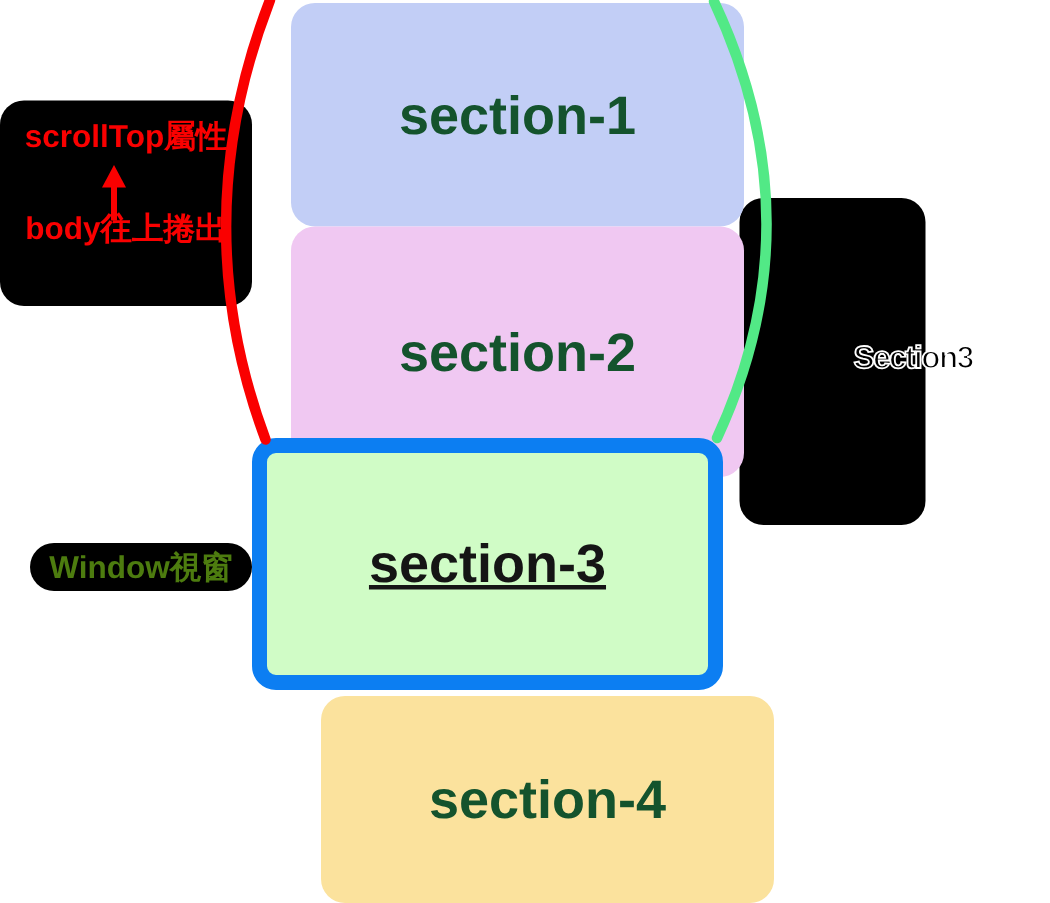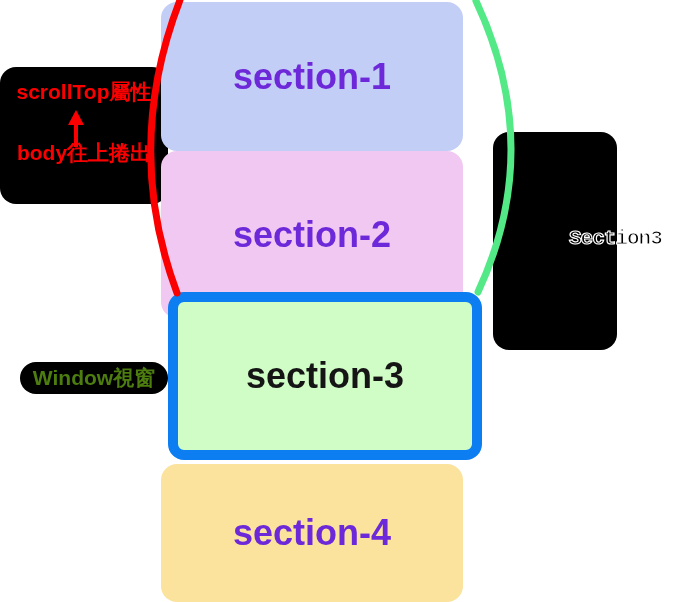"section-1" .section { color: #6d28d9 -> #14532d; left: 161px -> 194px }
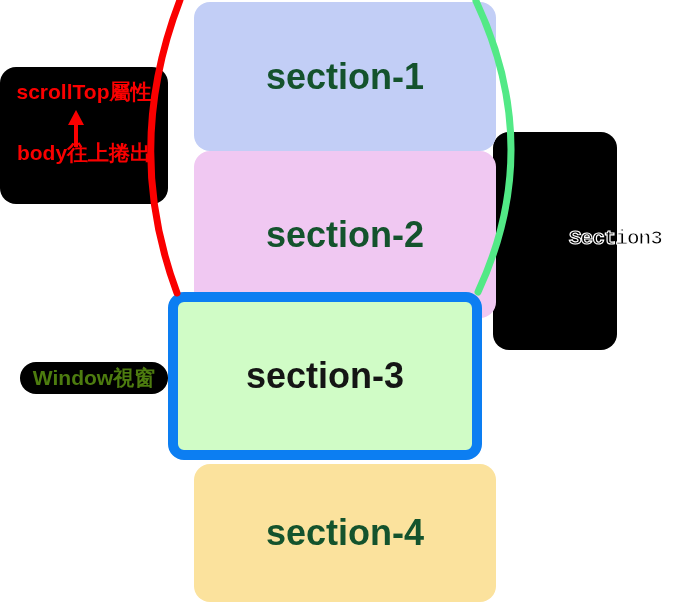"Section3" div.outline-text { font-family: Liberation Mono, monospace -> none }
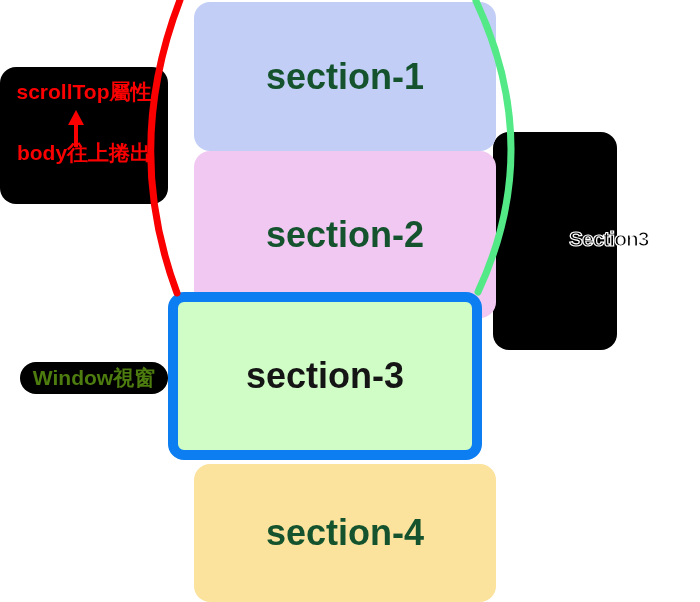"section-3" .window-box { text-decoration: none -> underline }
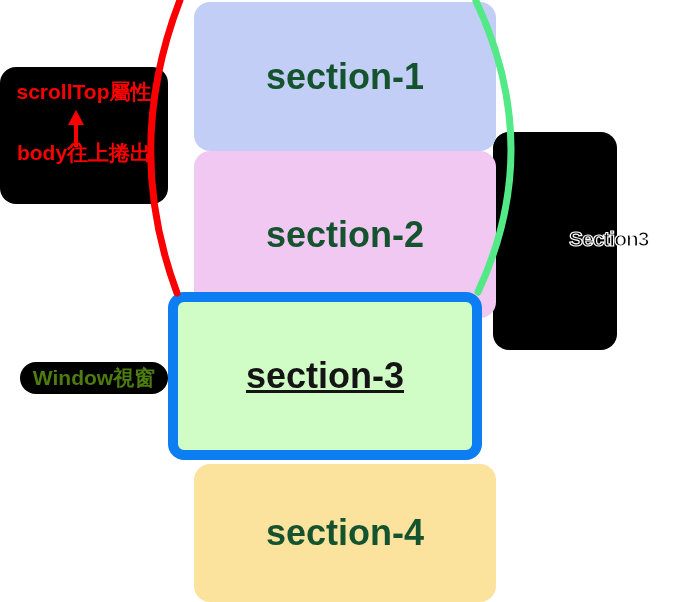"section-4" div.abs { margin-left: none -> 20px }
